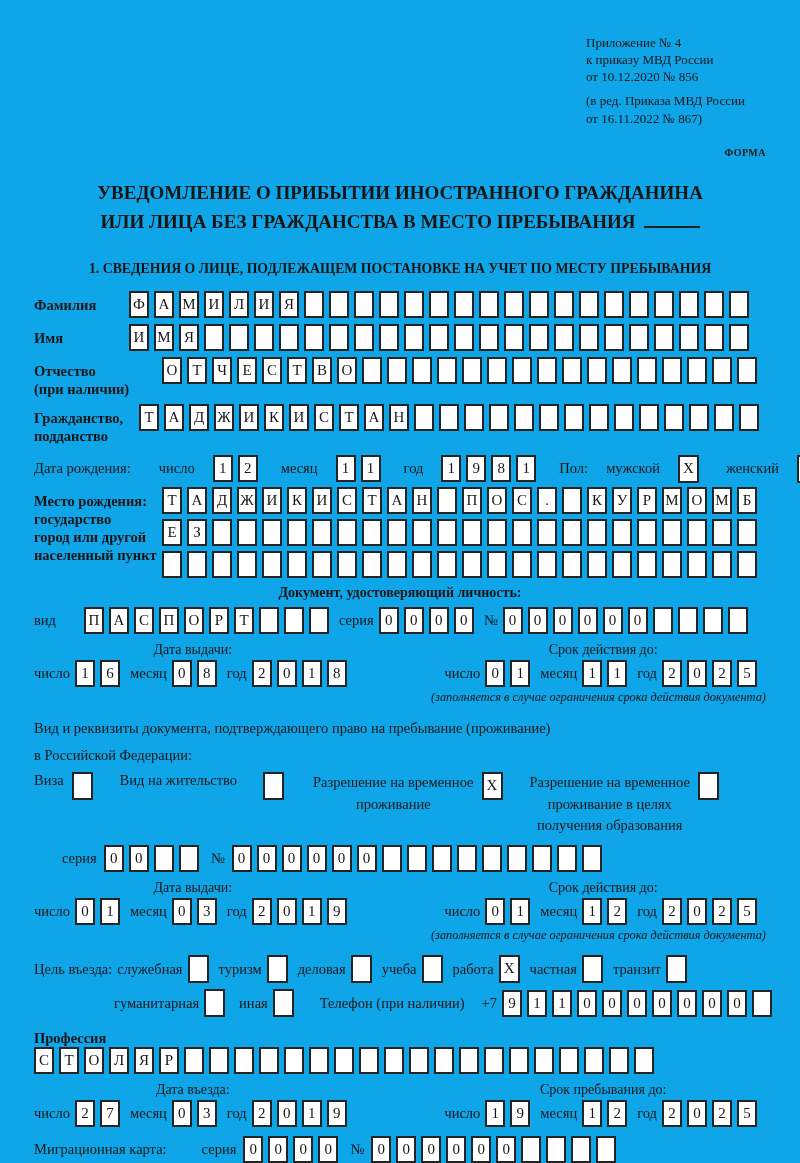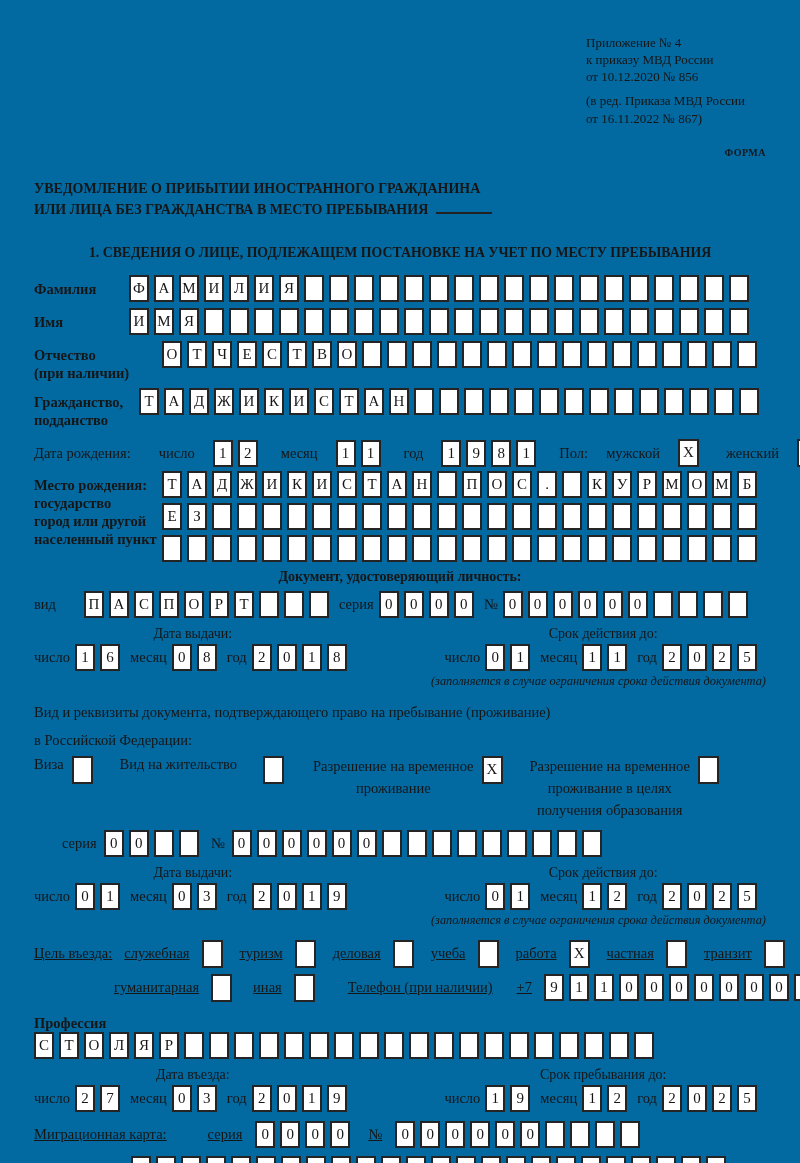"Приложение № 4" .page { background: #0369a1 -> #0ea5e9 }
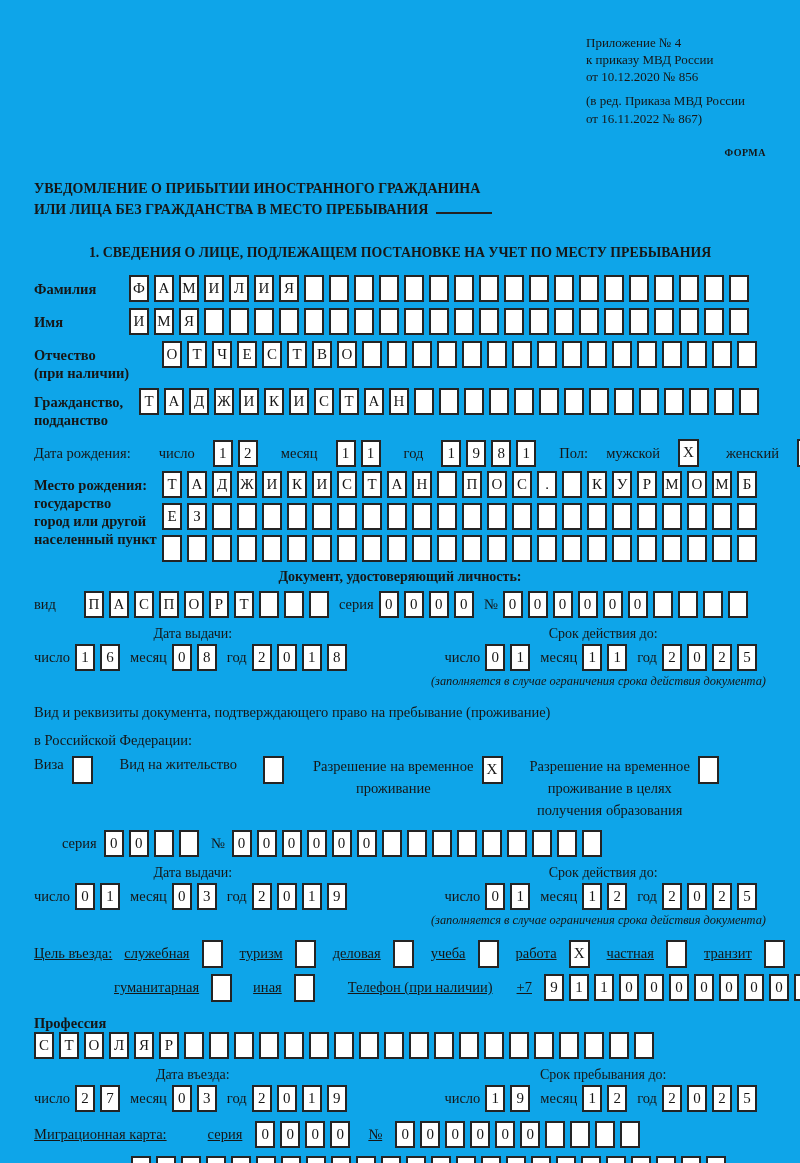"УВЕДОМЛЕНИЕ О ПРИБЫТИИ ИНОСТРАННОГО" .title { font-size: 14px -> 19px; text-align: left -> center }
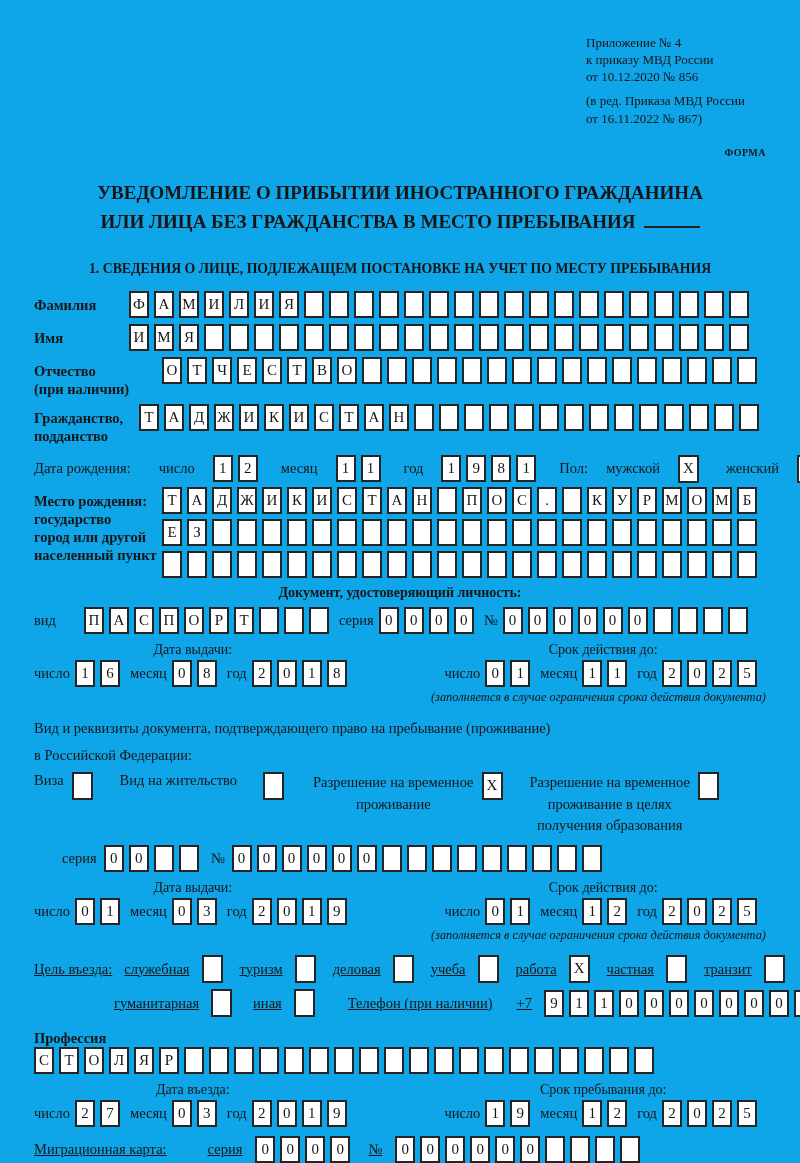"Цель въезда:" .purpose-row { gap: 12px -> 5px; text-decoration: underline -> none }
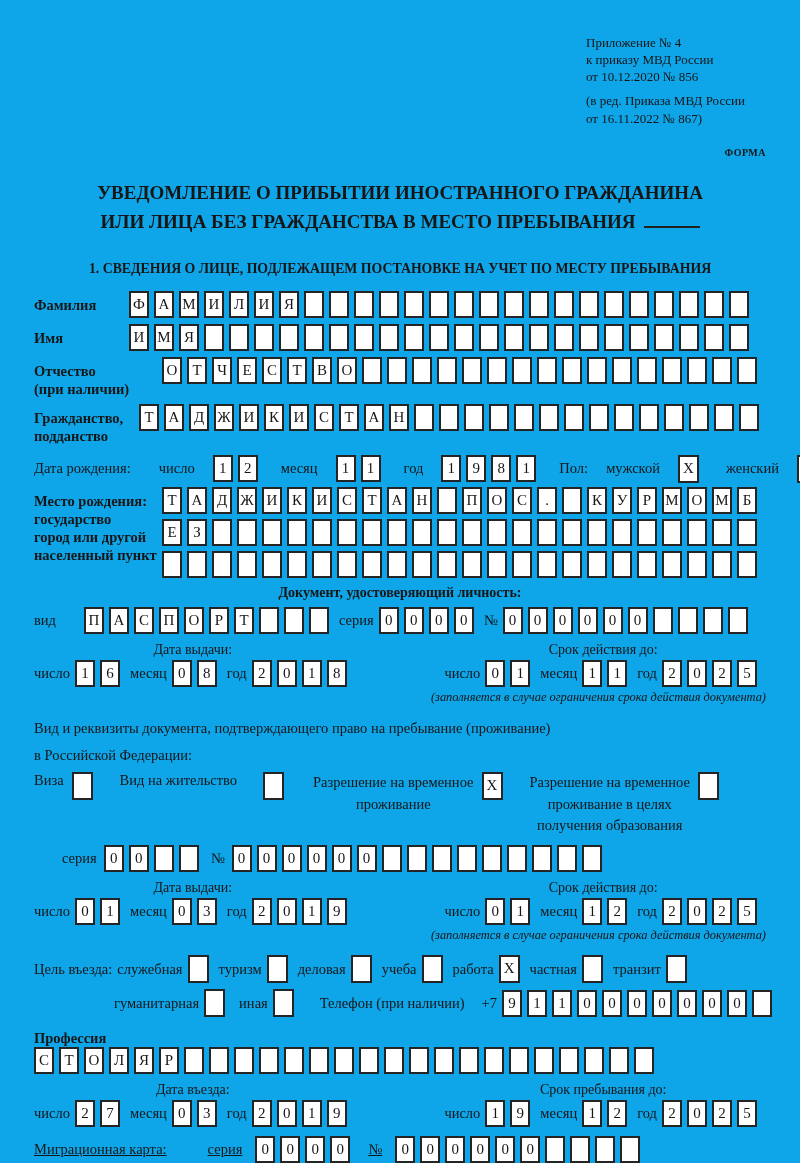"Миграционная карта:" div.inline-line { gap: 13px -> 7px; text-decoration: underline -> none }
